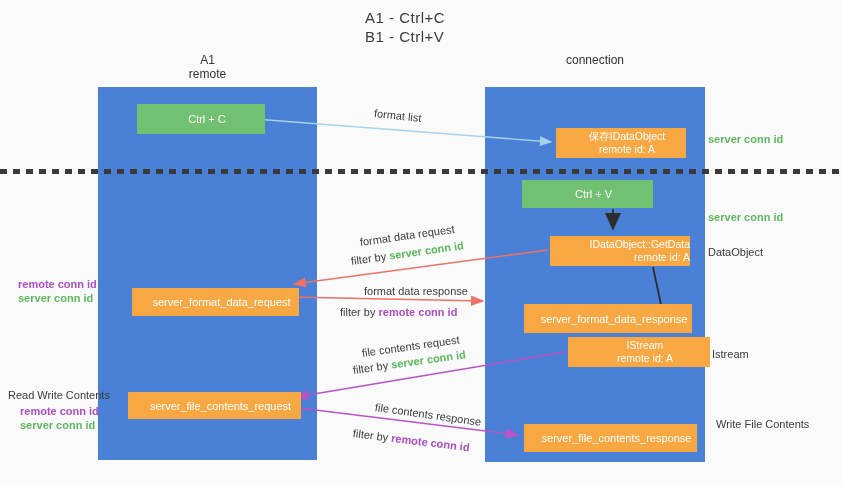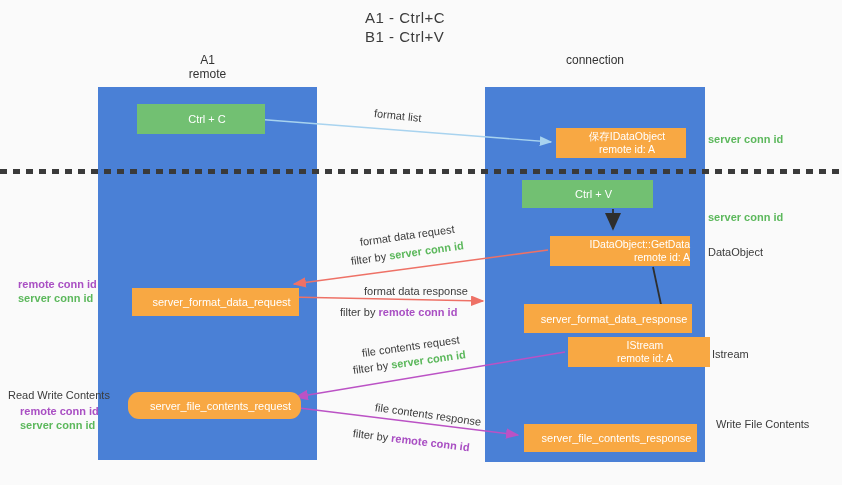"server_file_contents_request" .n-filereq { border-radius: 11px -> none }
